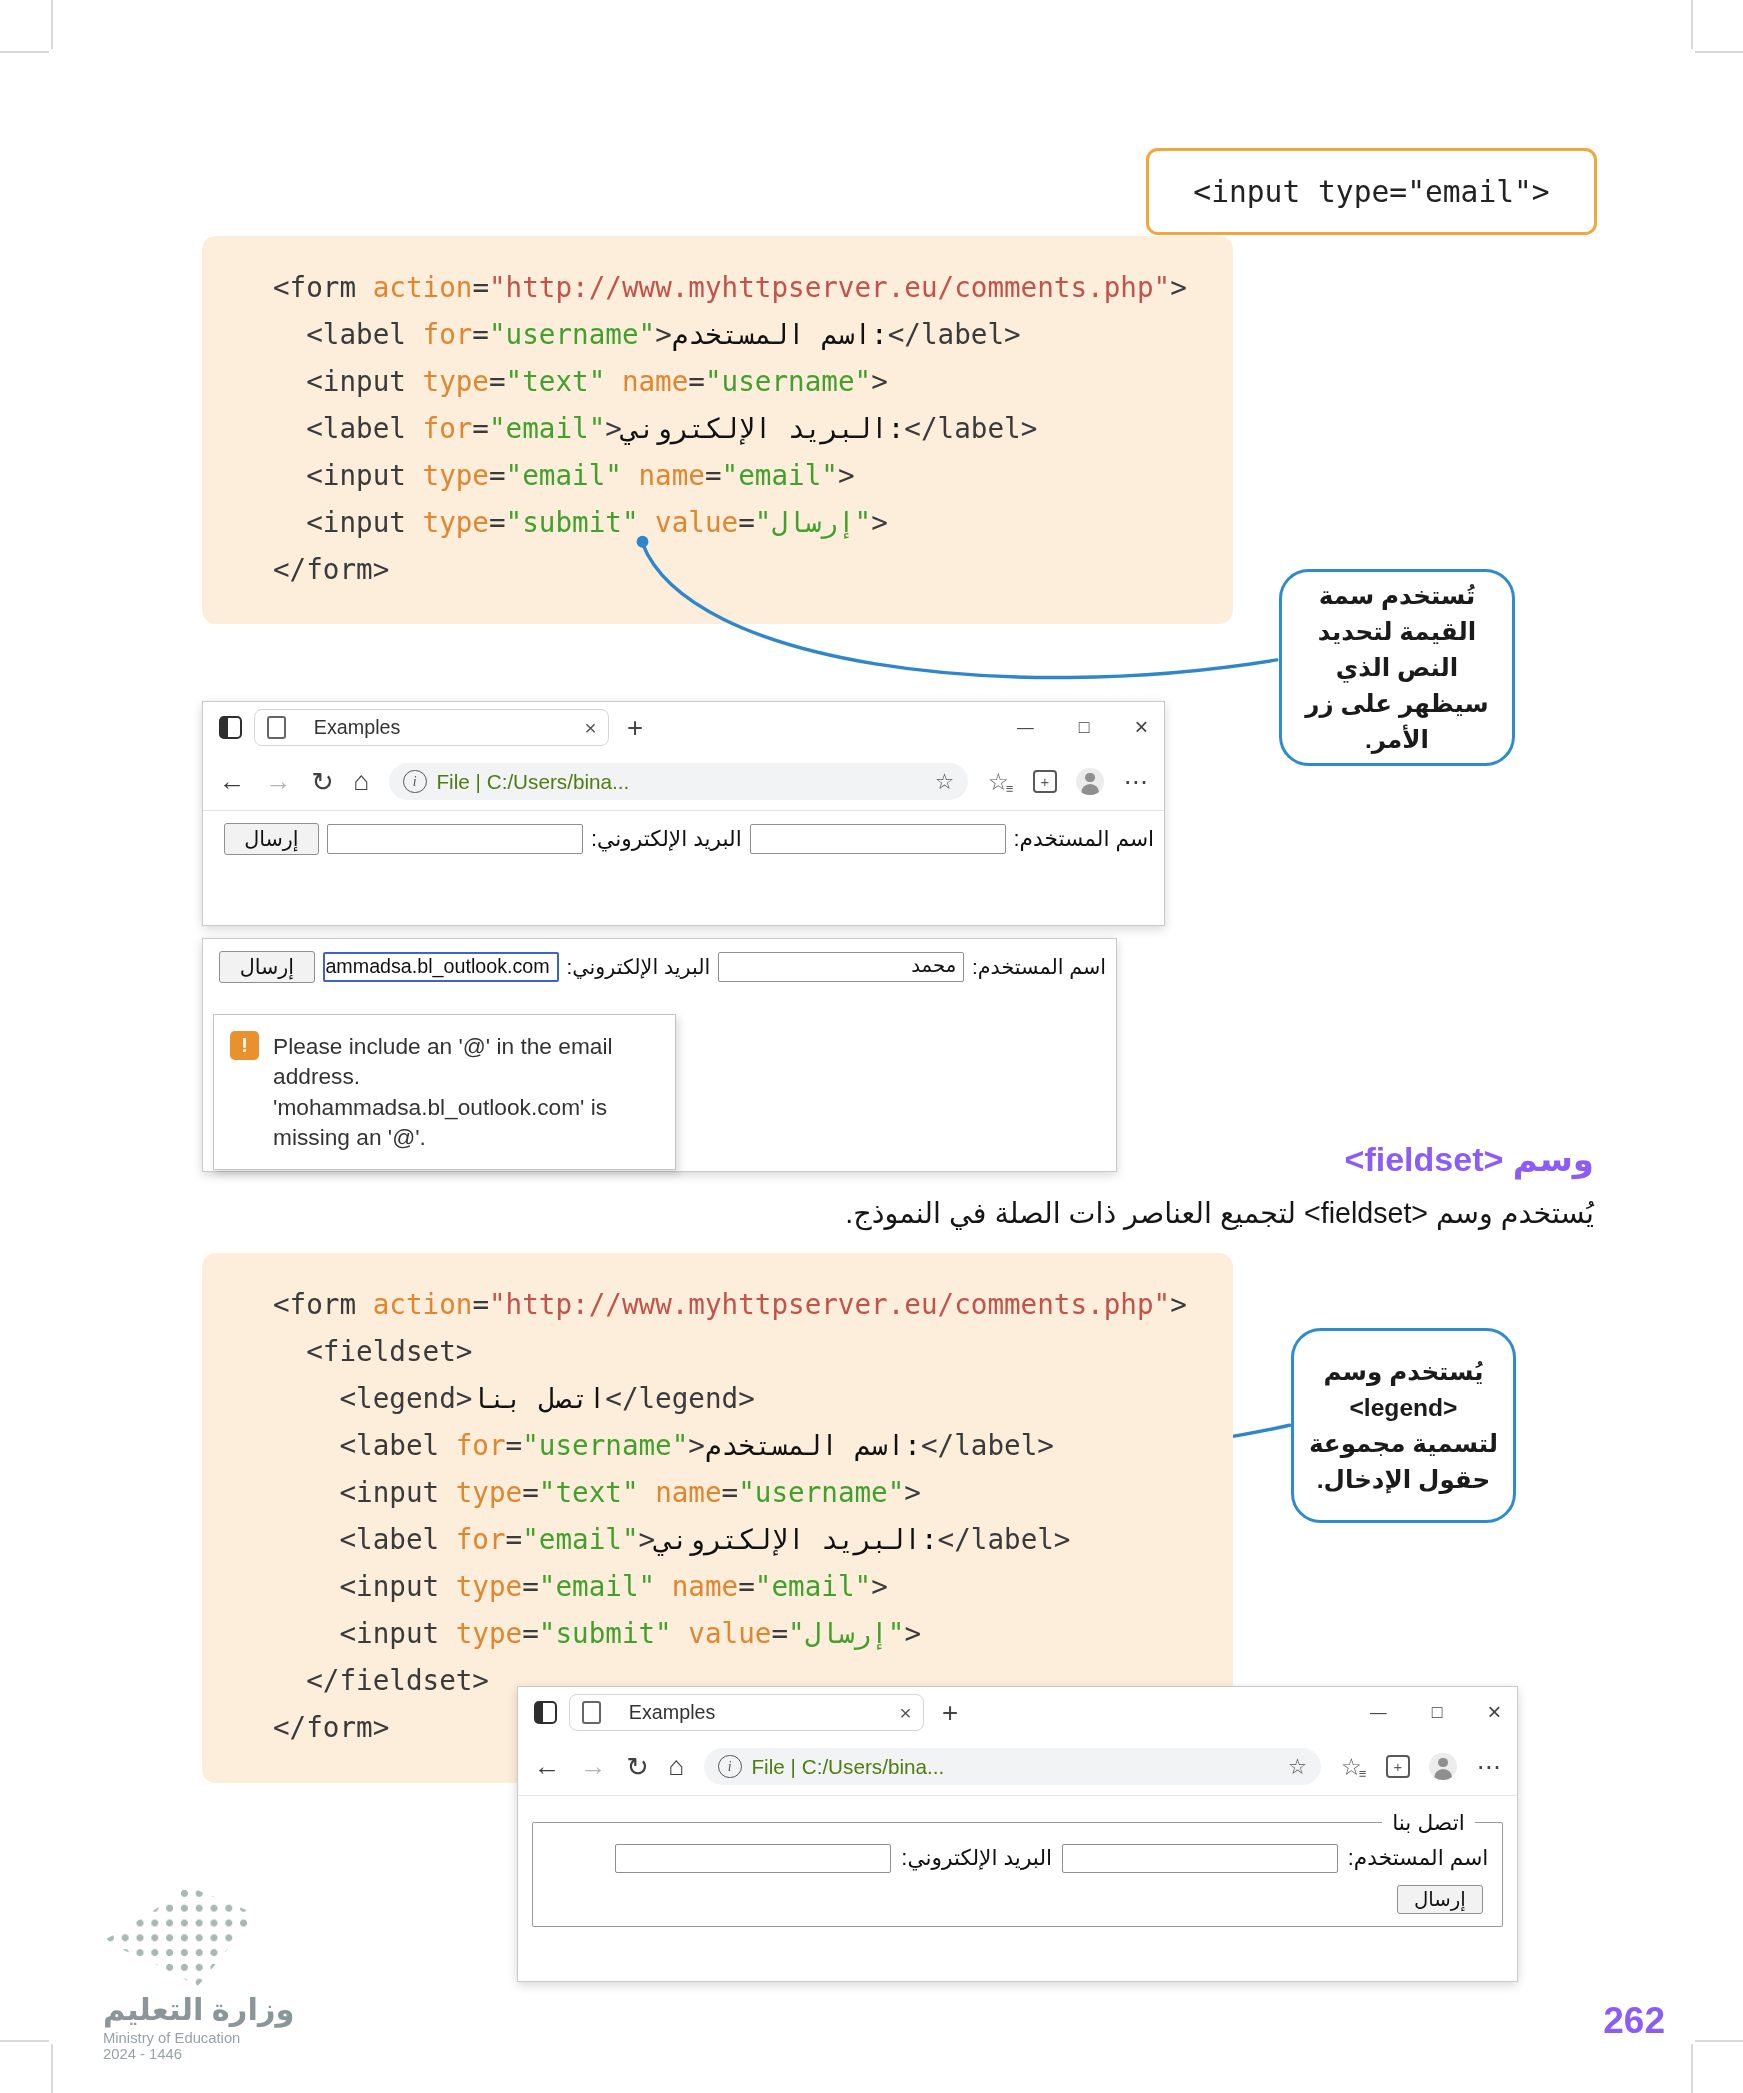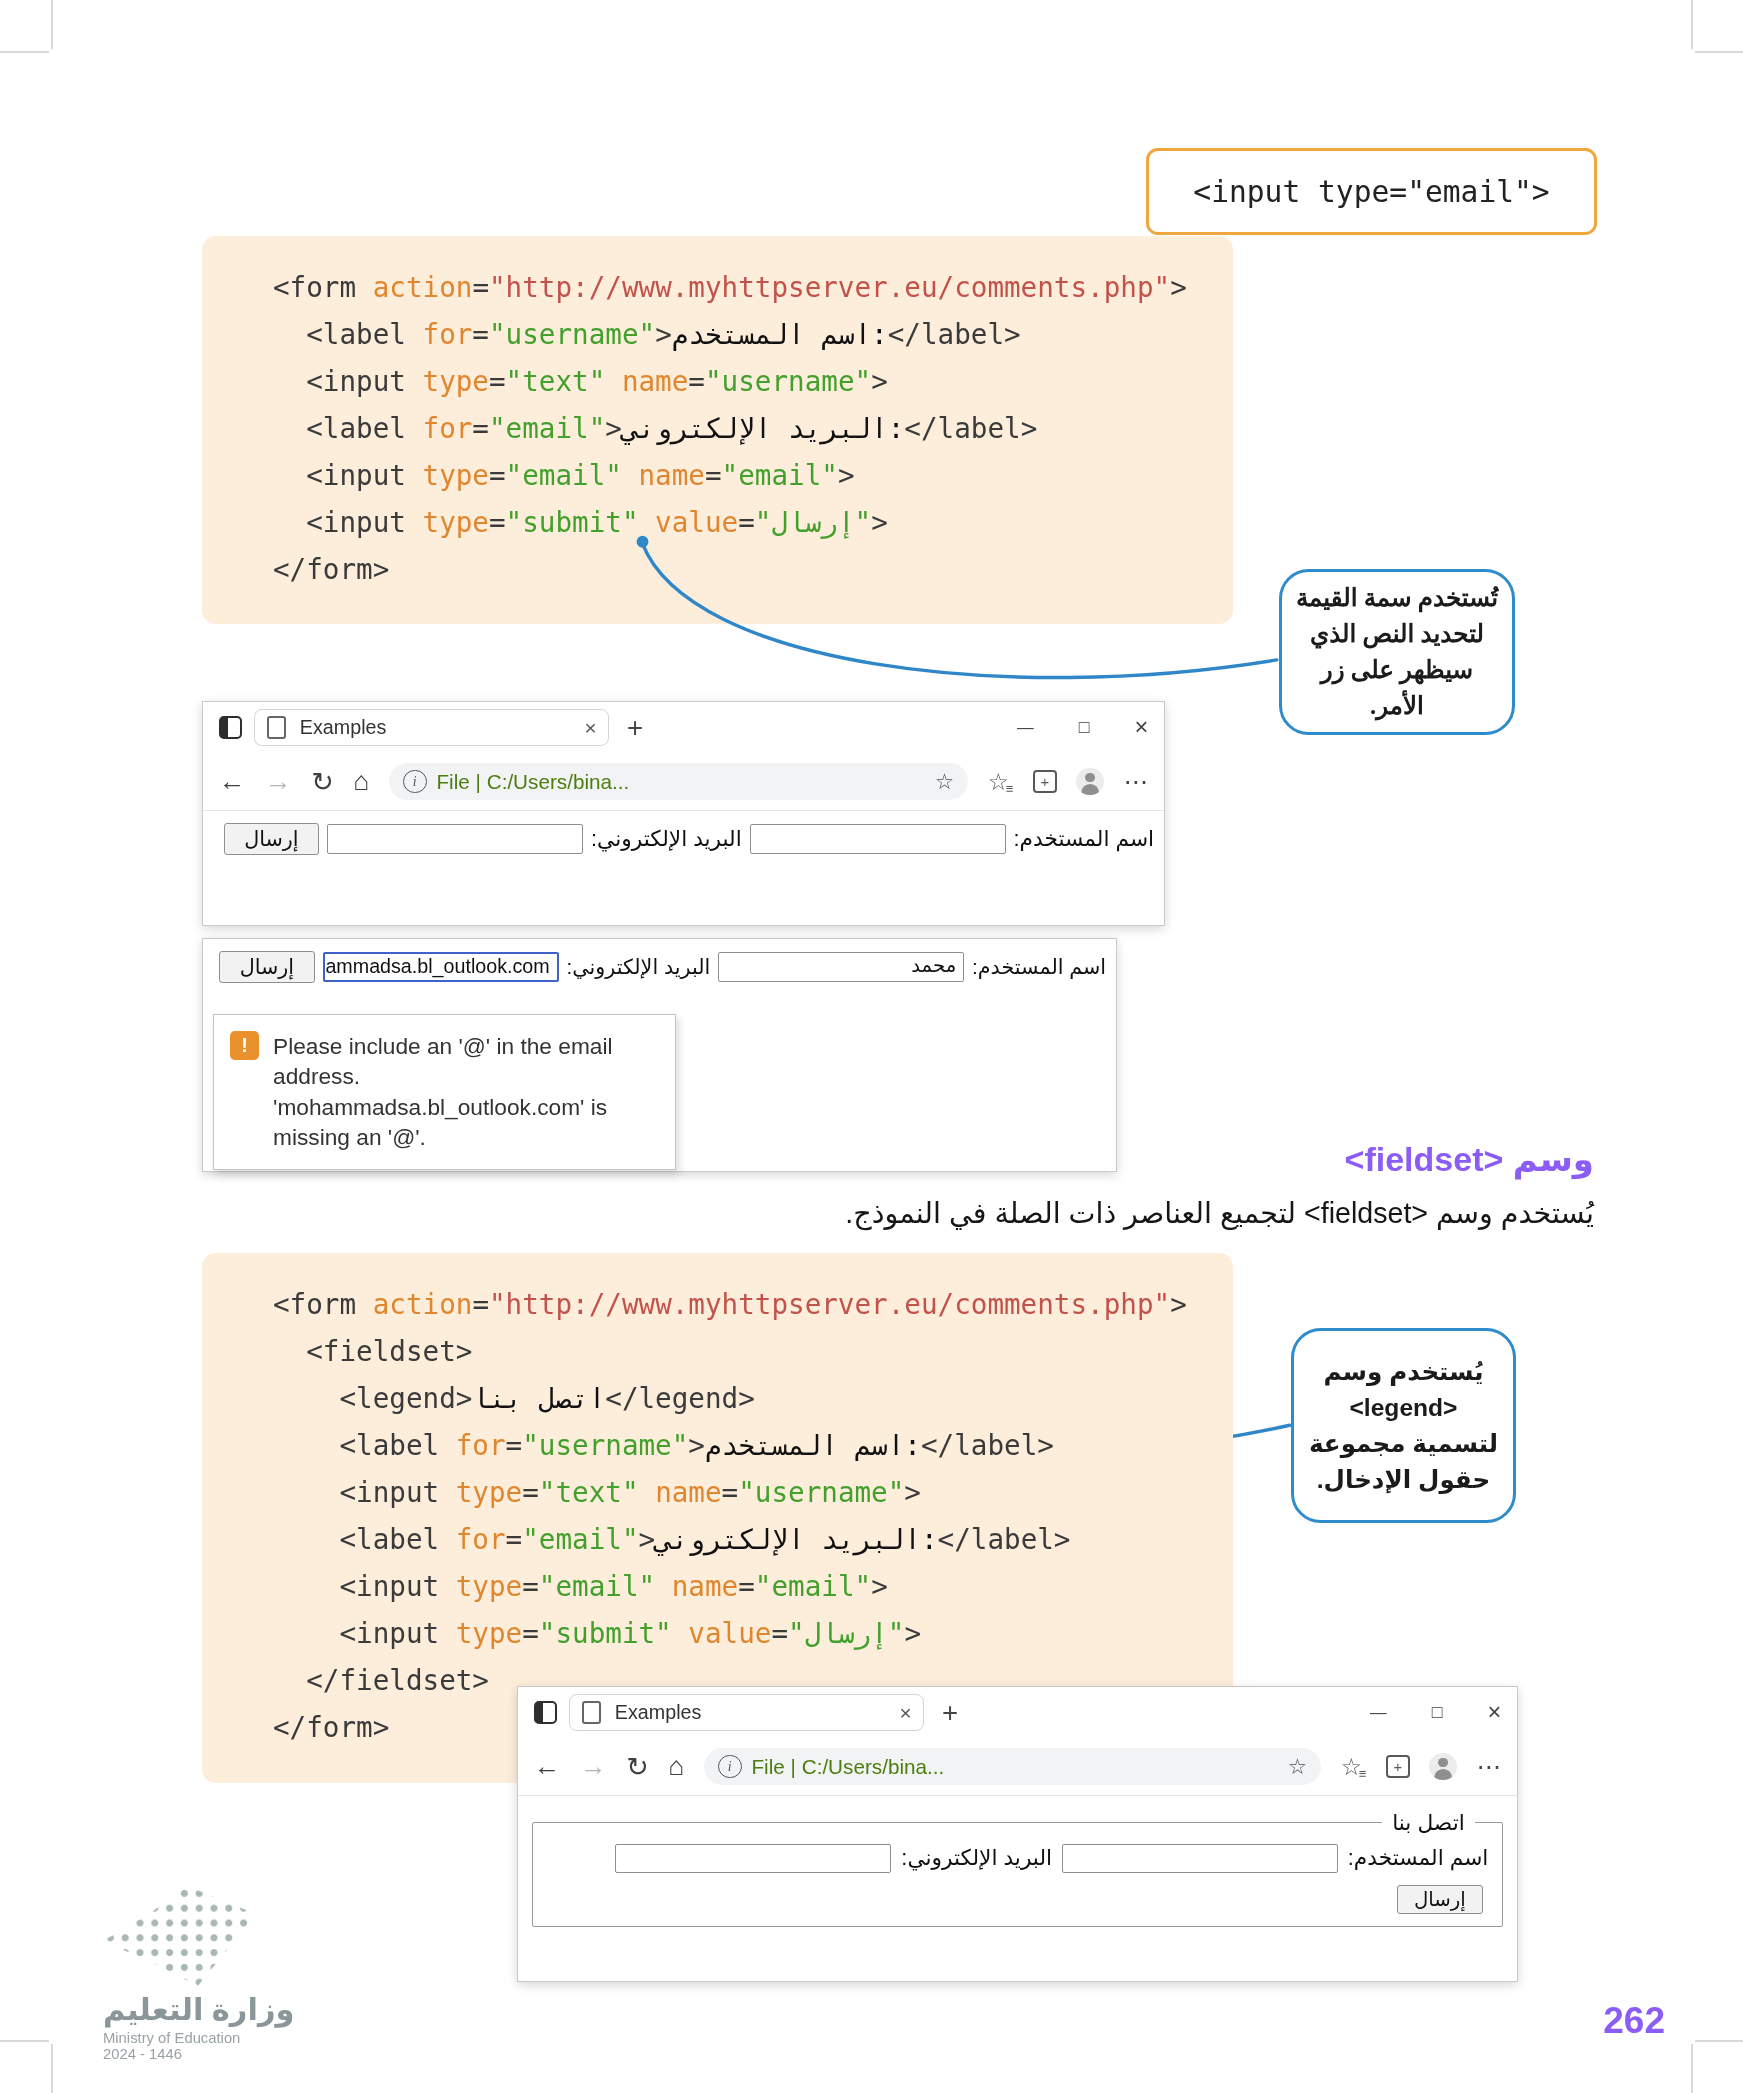"تُستخدم سمة القيمة لتحديد النص" #bubble1 { font-family: Liberation Serif, serif -> none; height: 166px -> 197px }
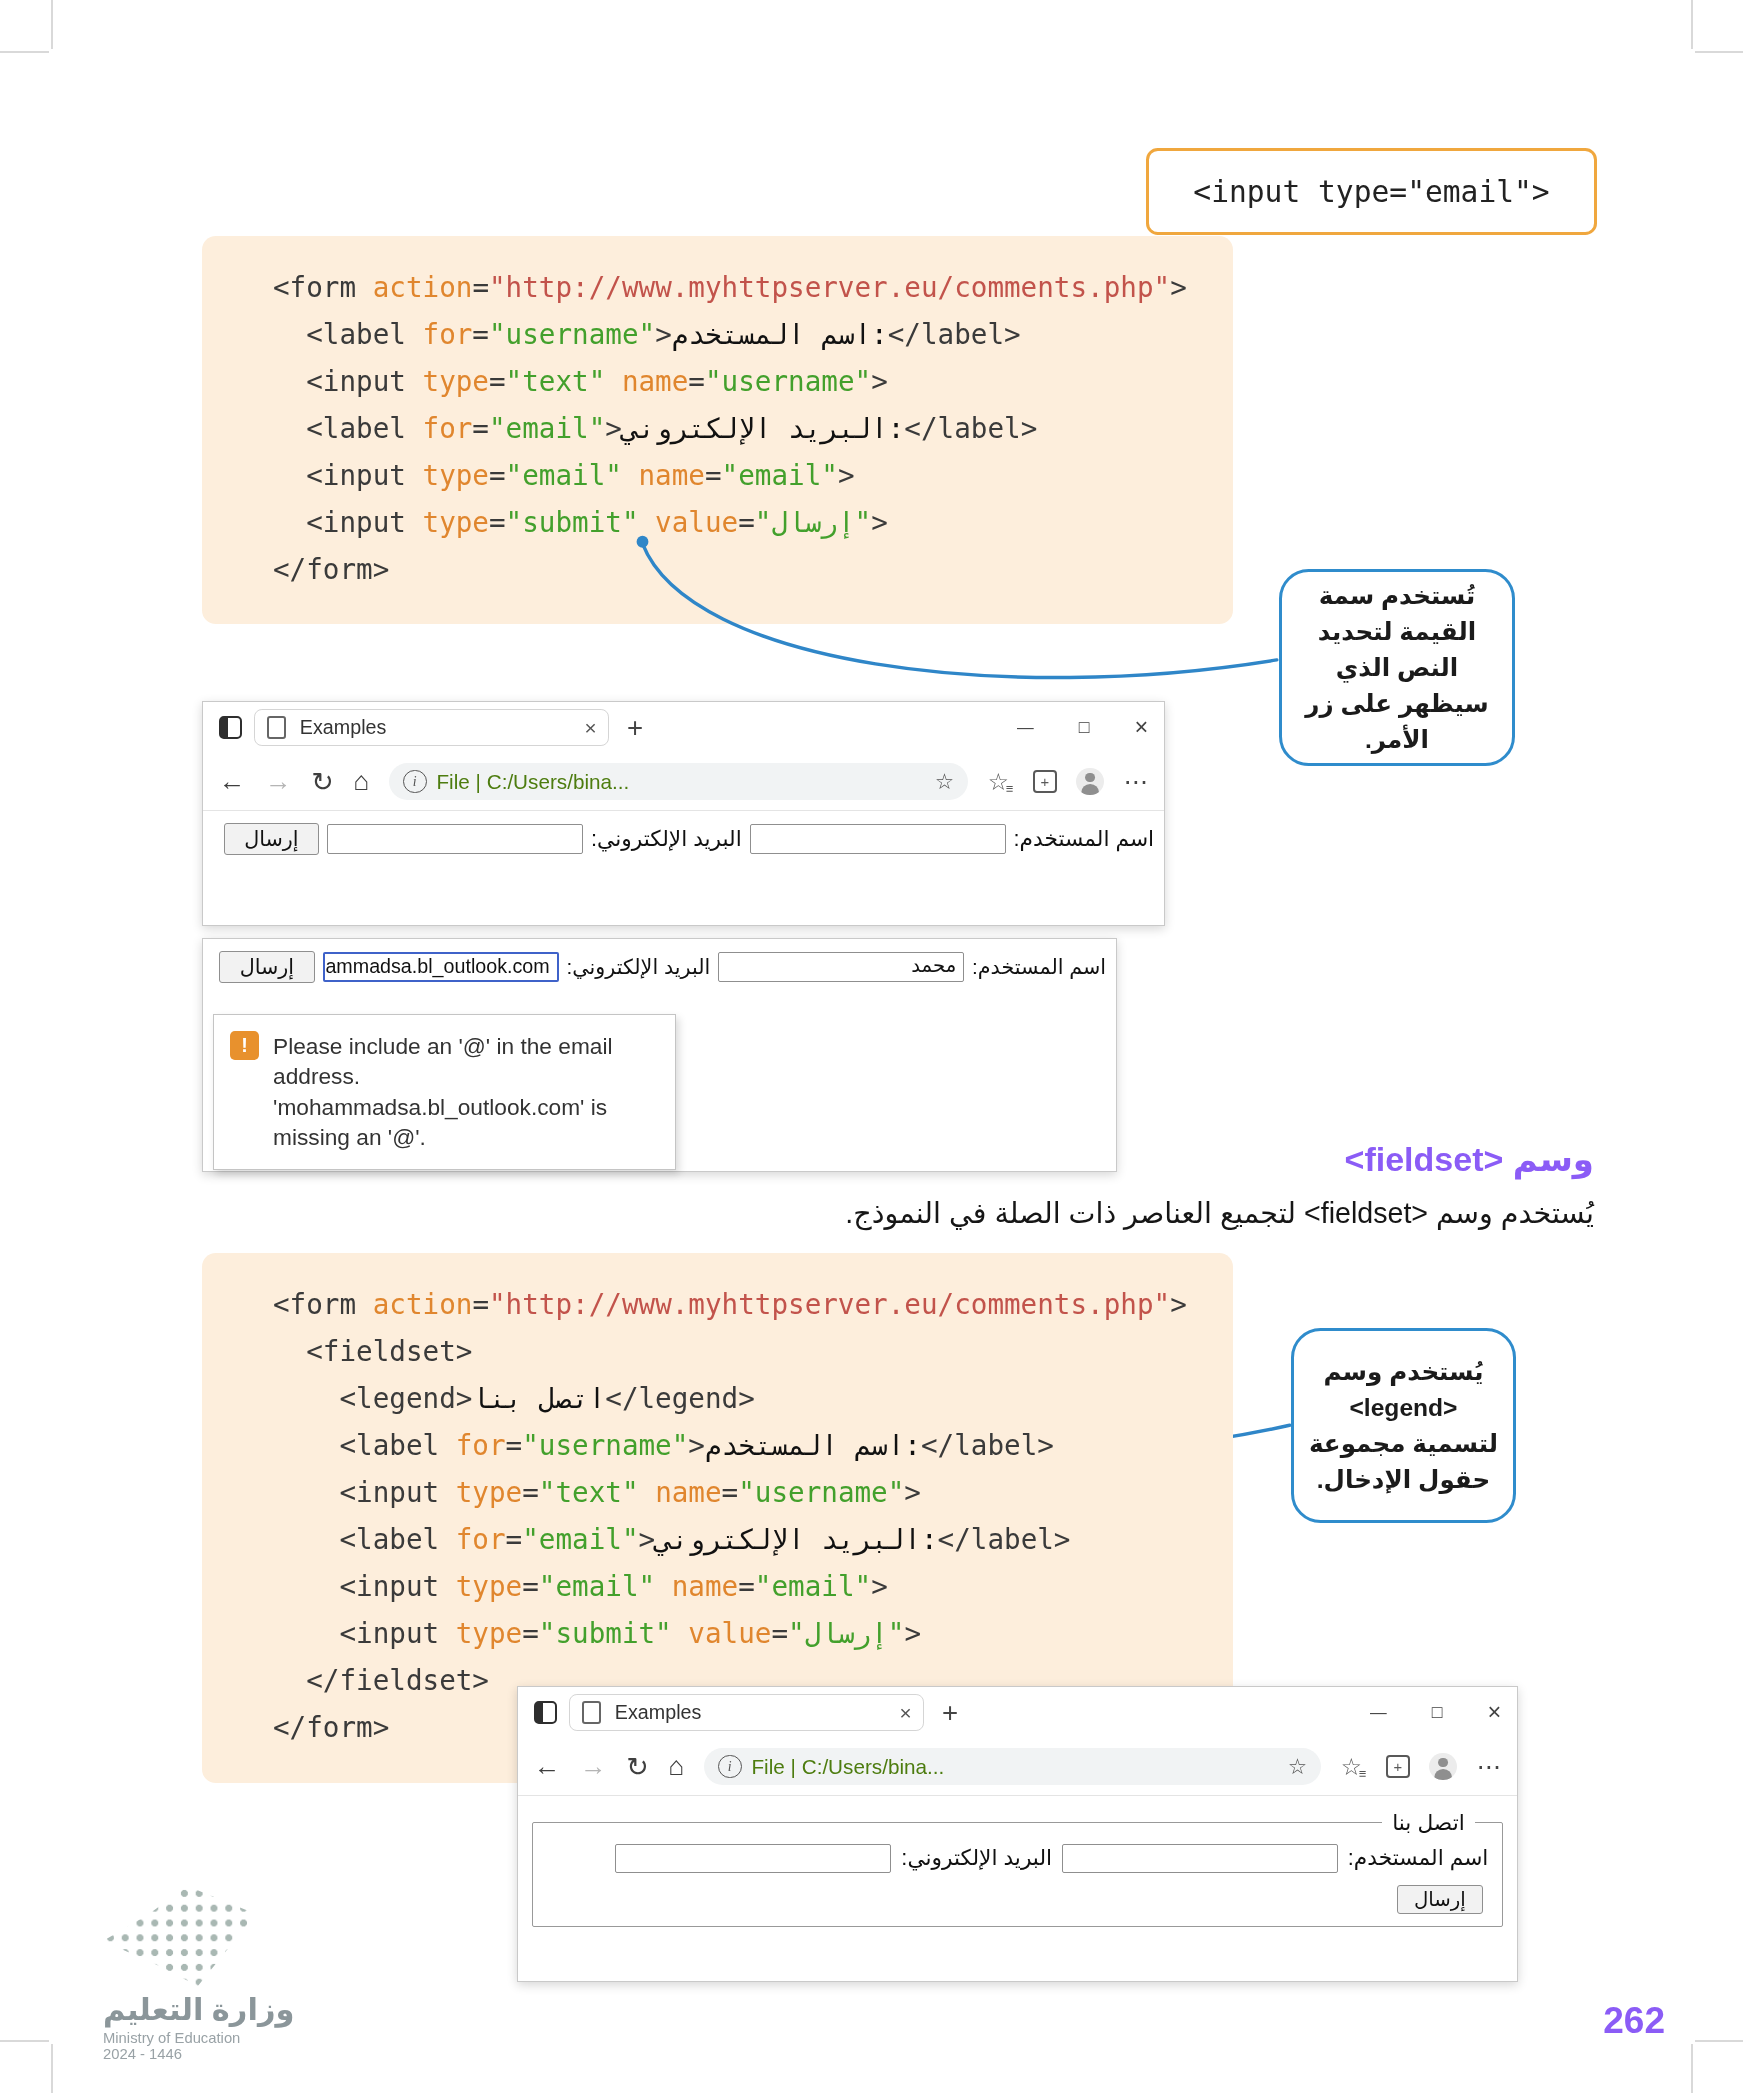"Examples" .tab { gap: 14px -> 28px }
